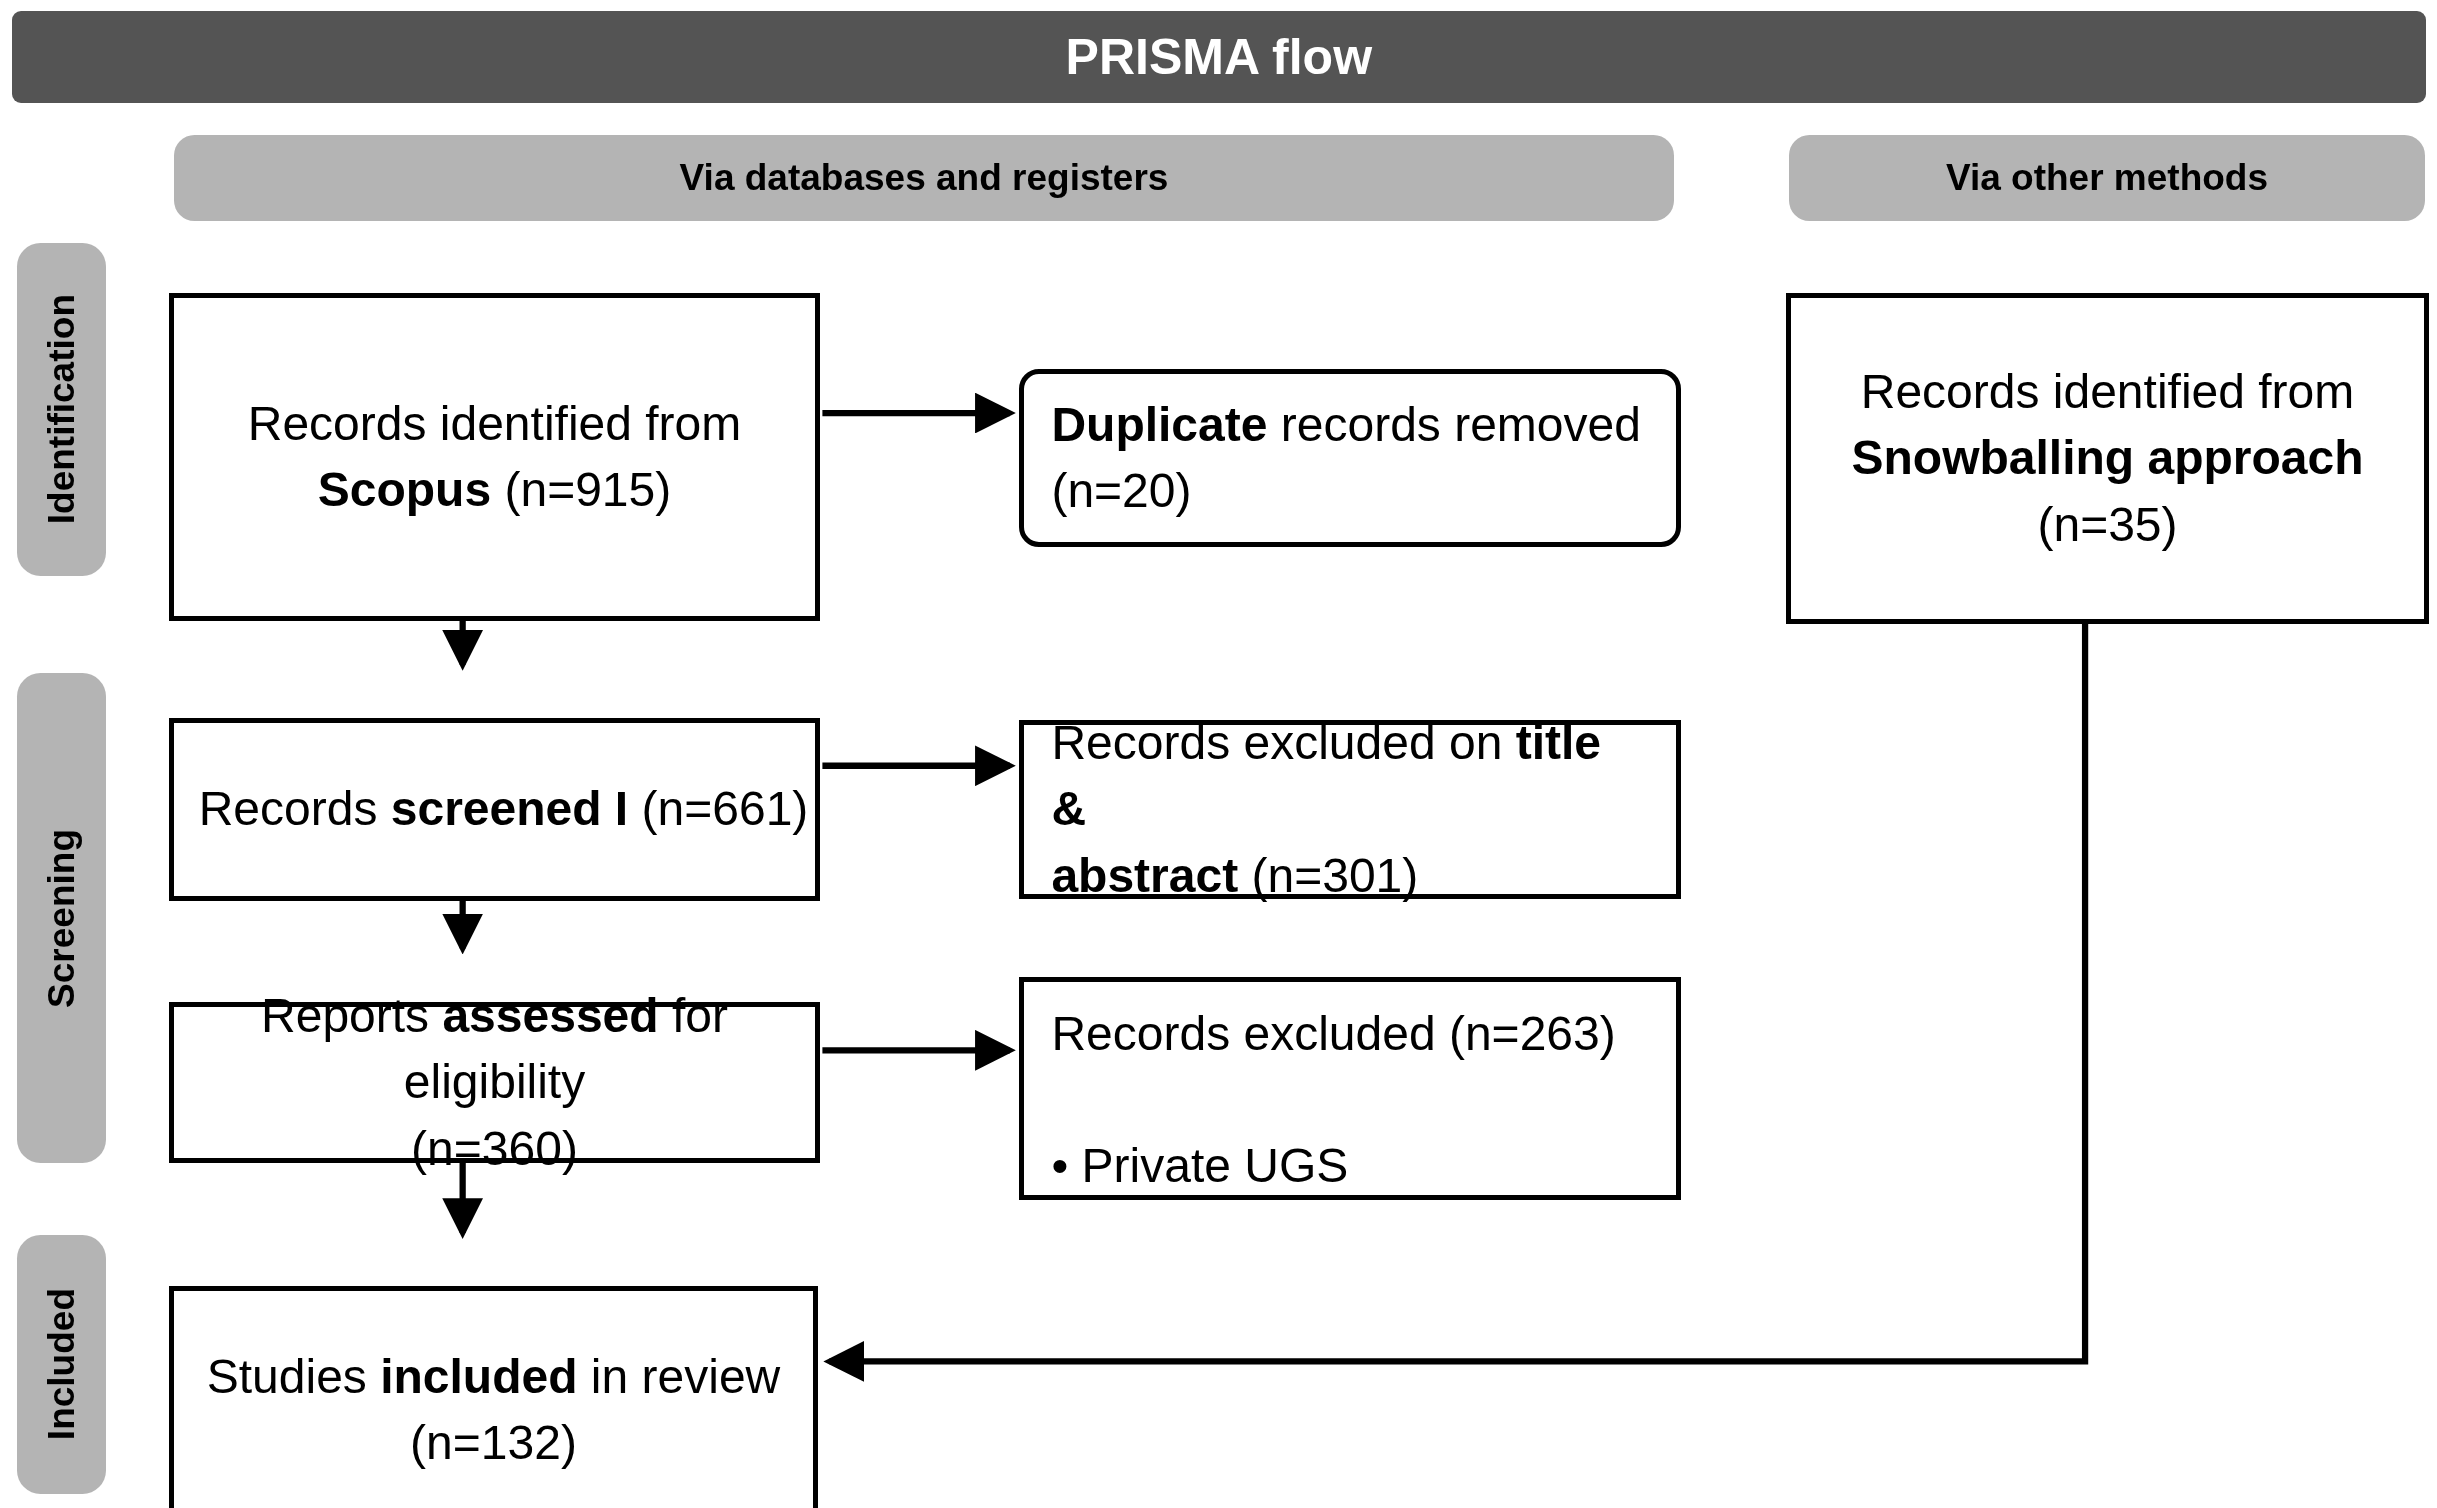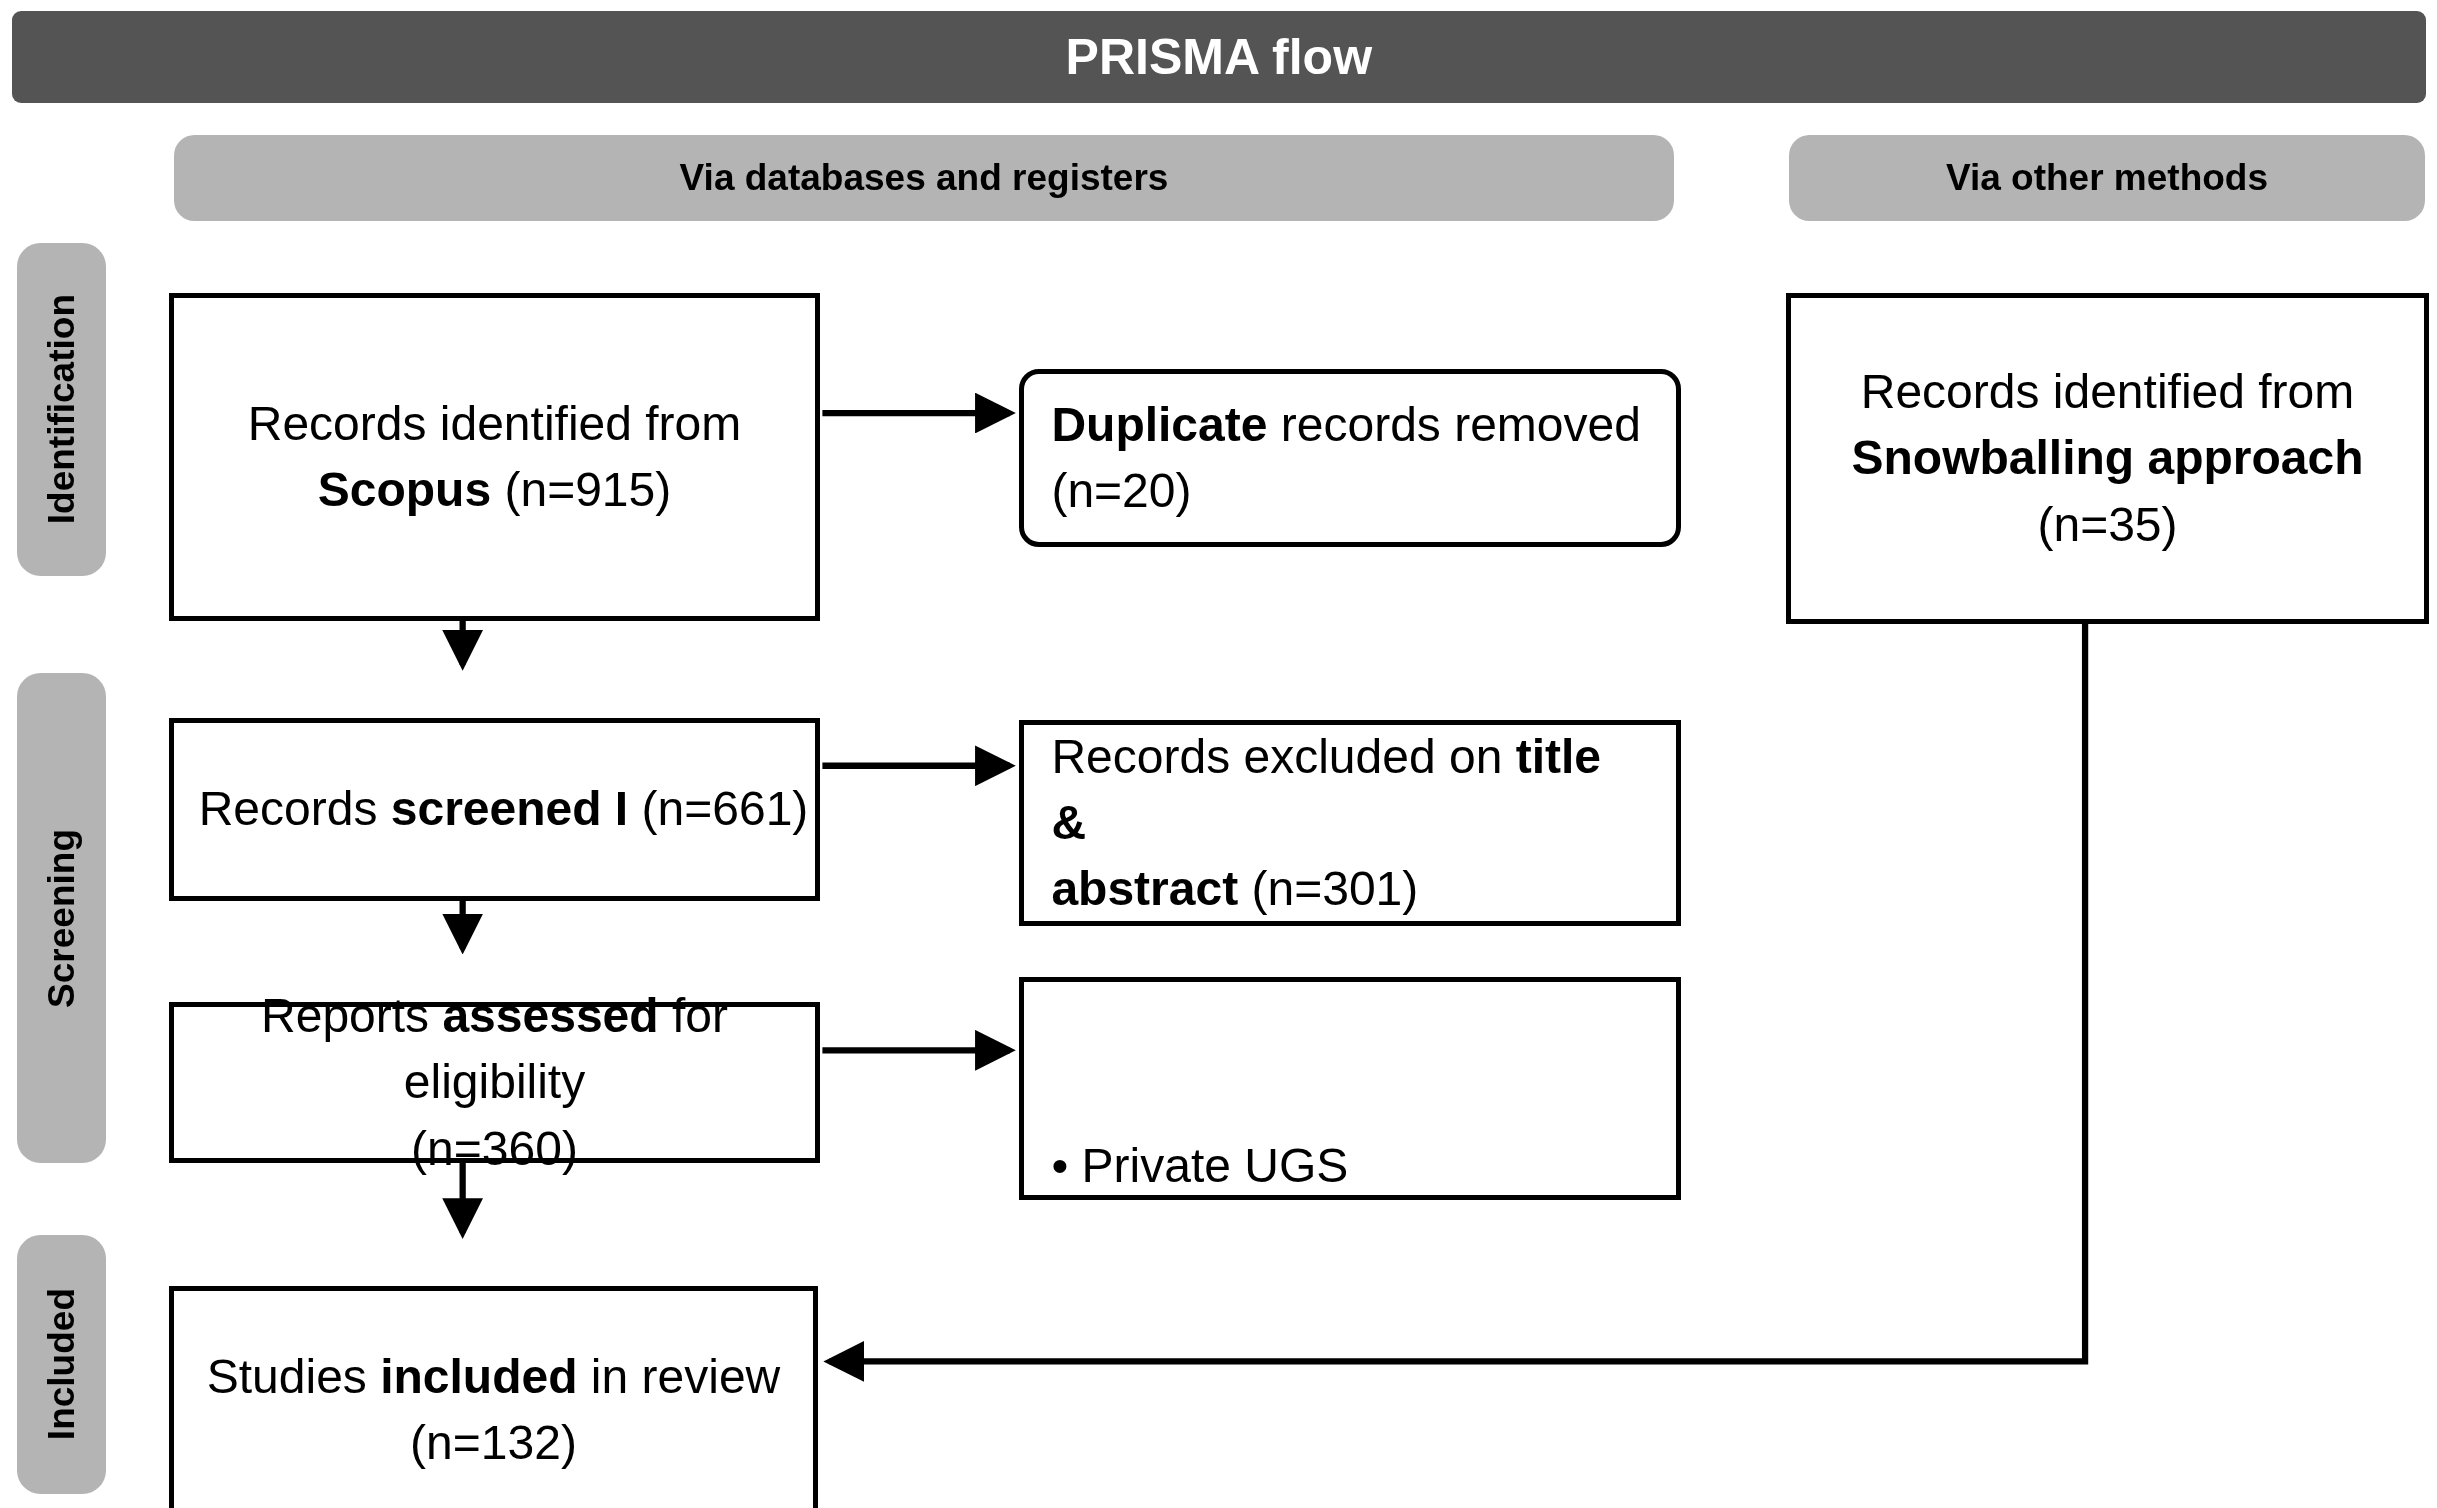"Records excluded on title &" .b-excl1 { height: 206px -> 179px }
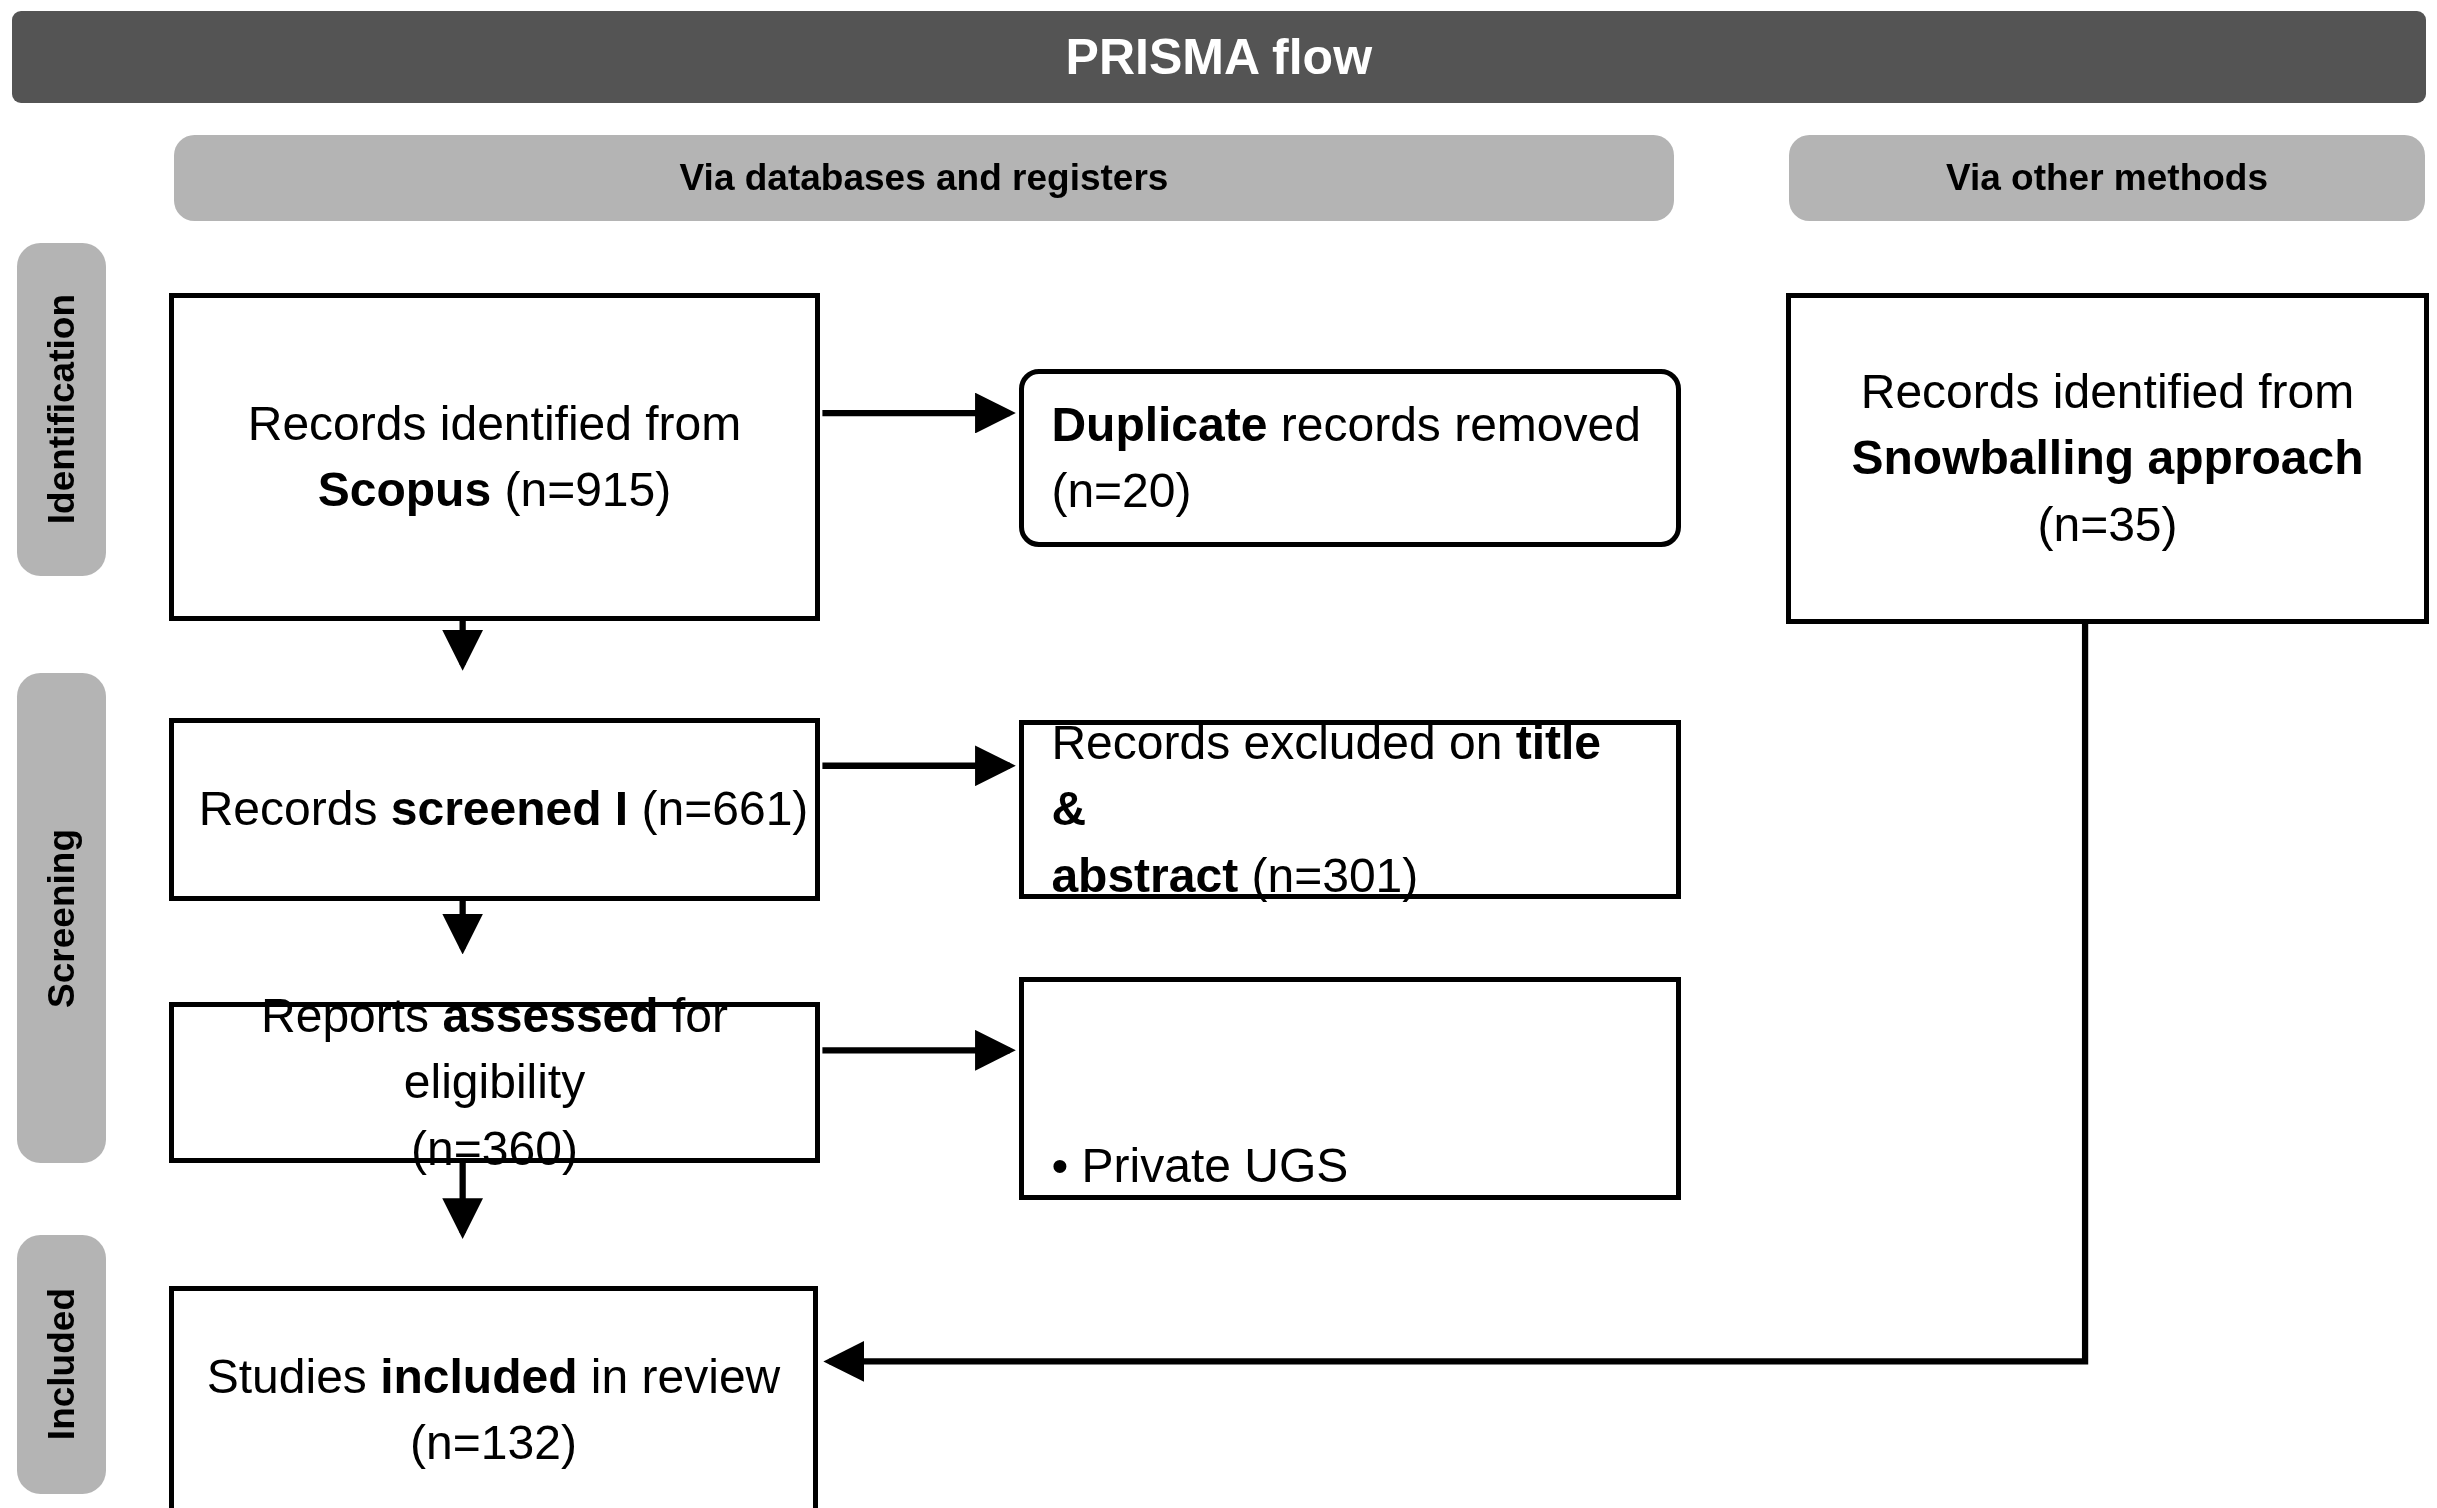"Records excluded (n=263)" span { html: none -> <span>Records excluded (n=263)</span> }
